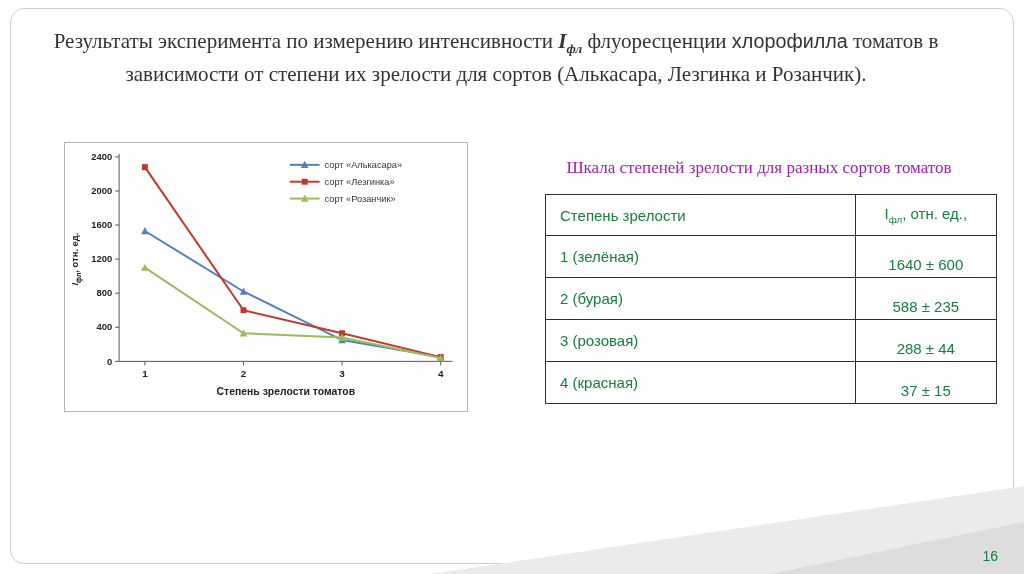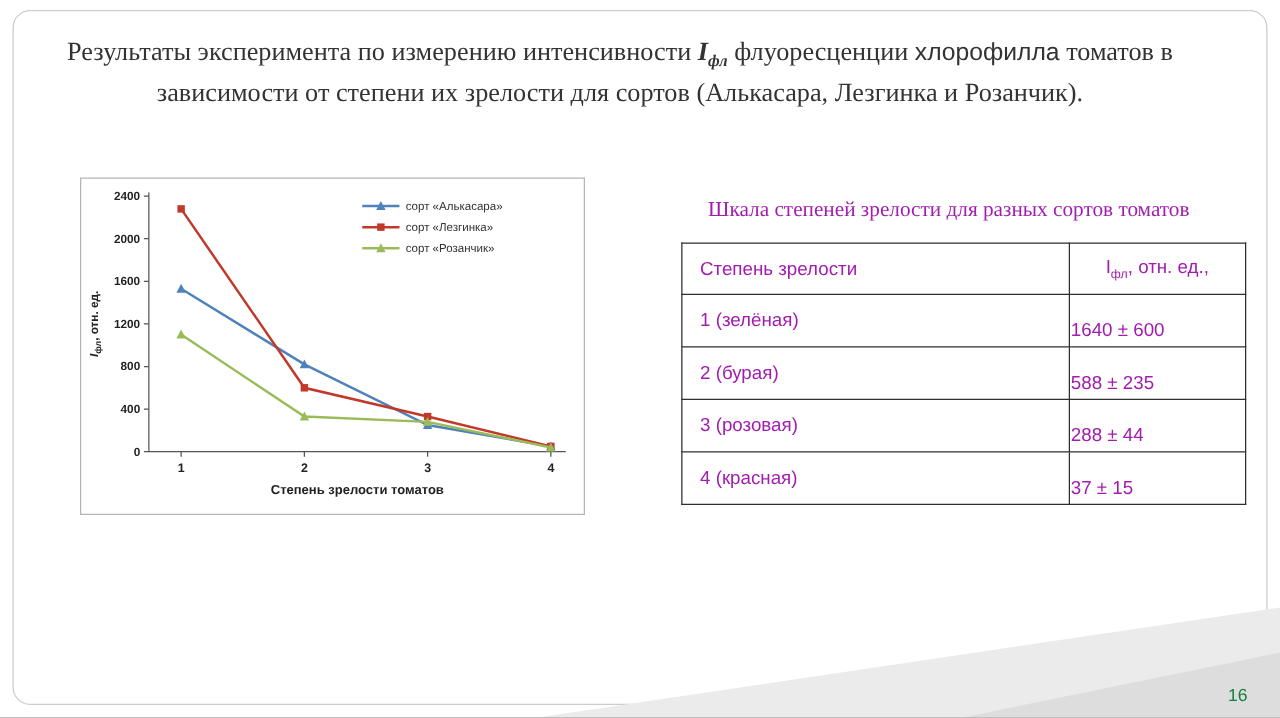"Степень зрелости" .rt-table { color: #a21caf -> #15803d }
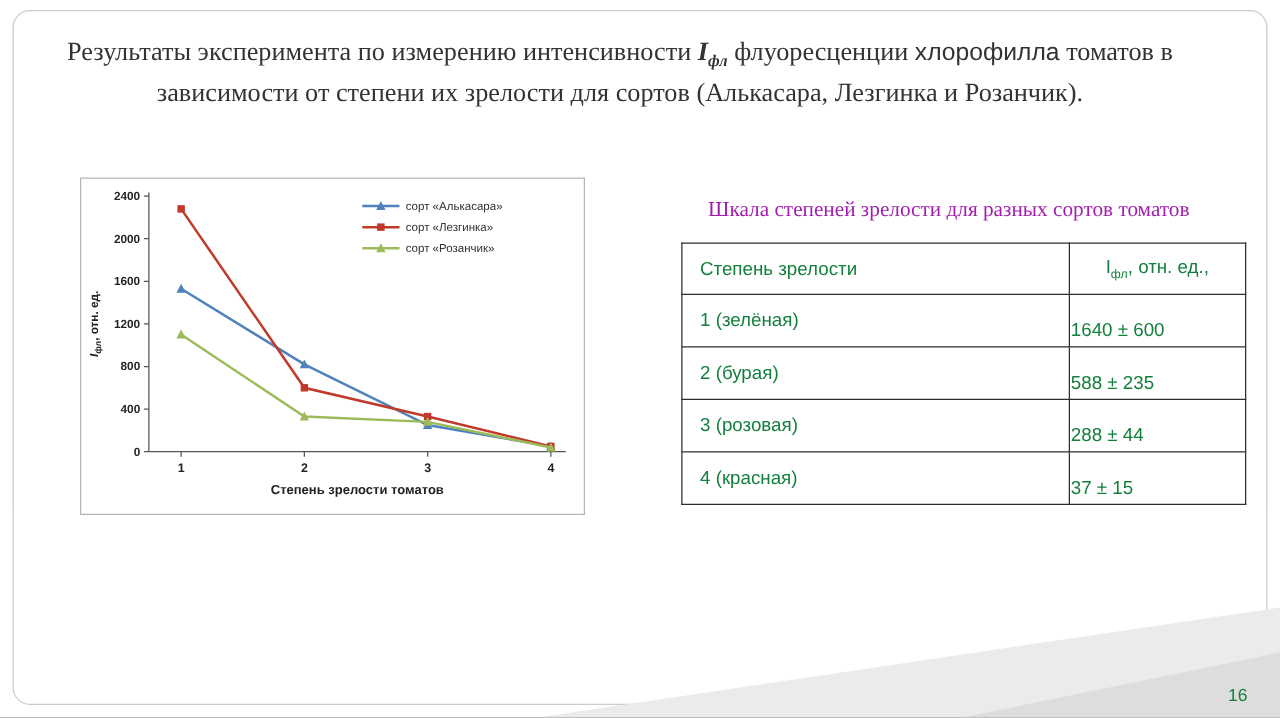"1640 ± 600" .rt-table td.val { text-align: none -> center }
